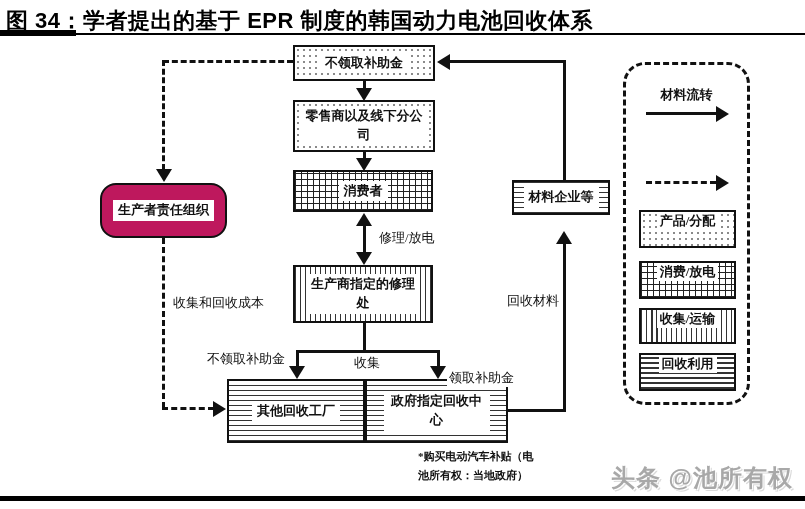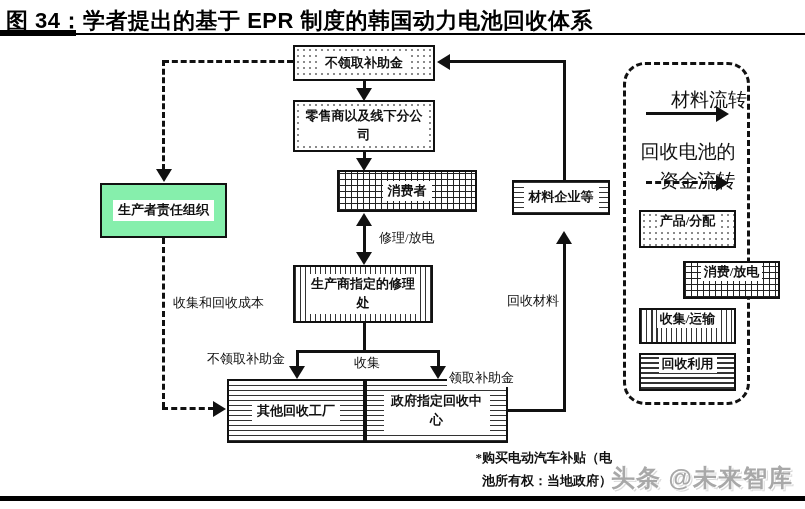"材料流转" .legend .ltext { font-size: 19px -> 13px; font-weight: normal -> bold; text-align: right -> center }
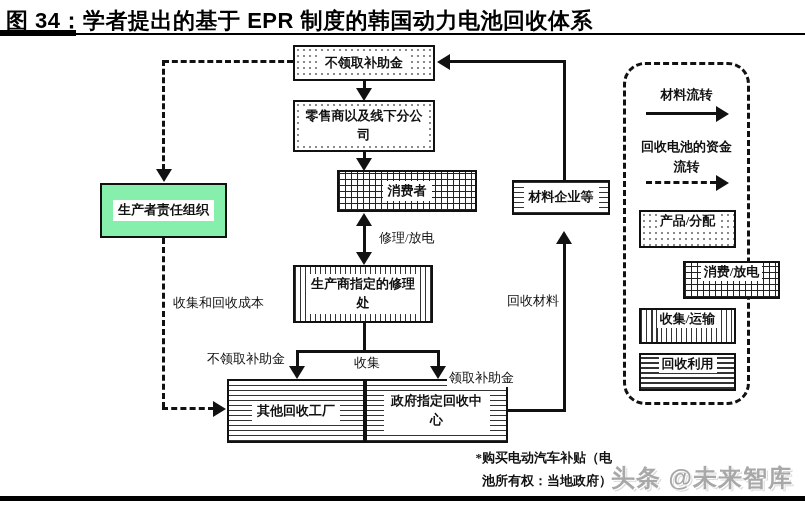"回收电池的资金流转" div.ltext { html: <div> <span>回收电池的资金流转</span> </div> -> none }
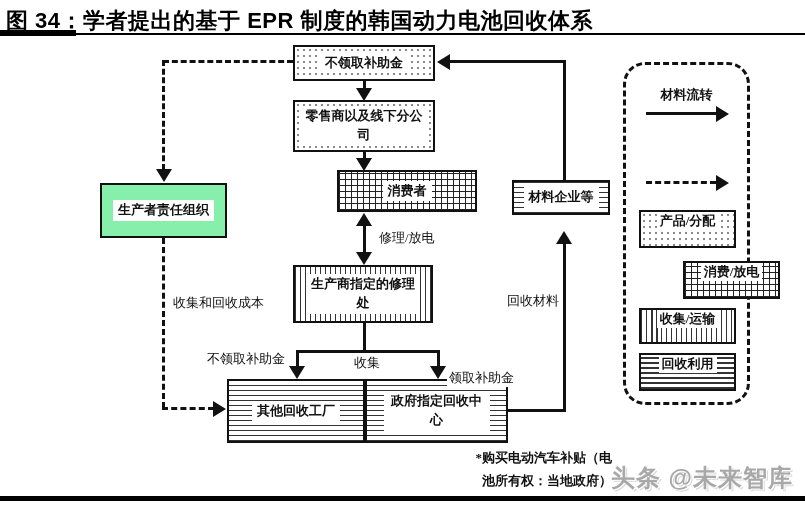"消费者" .pat-grid { margin-left: 44px -> none }
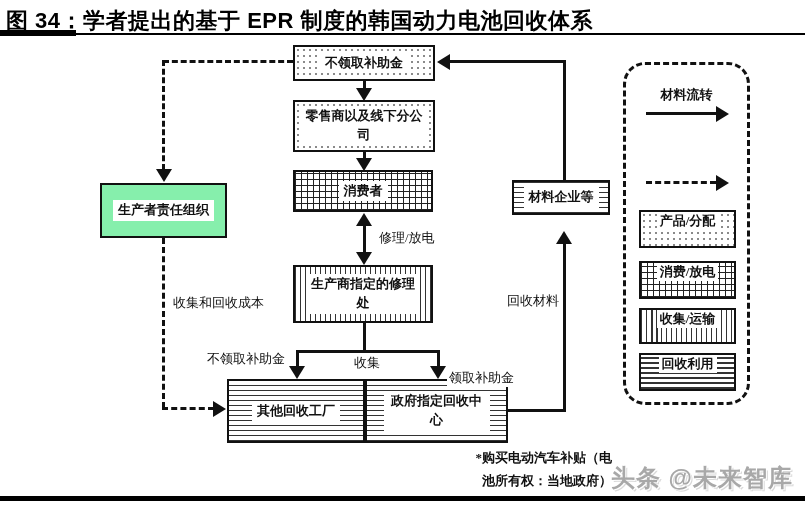"生产者责任组织" .white-box { background: #86efac -> #be185d; border-radius: none -> 16px }
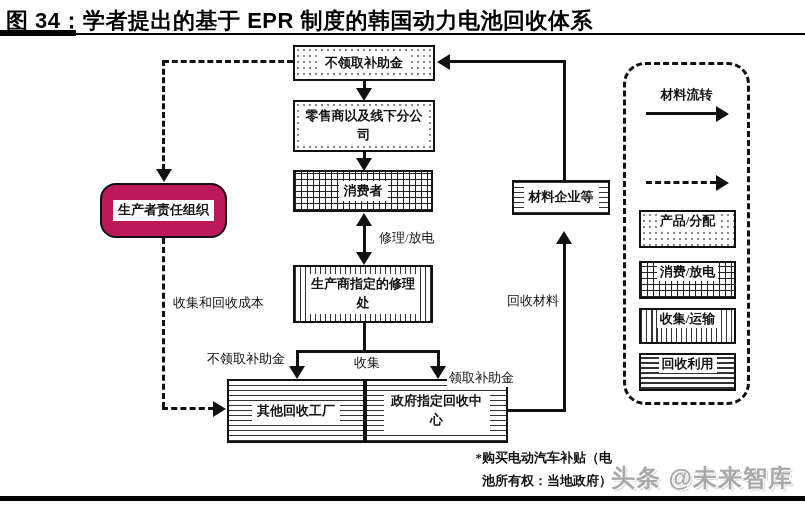"*购买电动汽车补贴（电" .footnote { font-size: 13px -> 11px; text-align: right -> left }
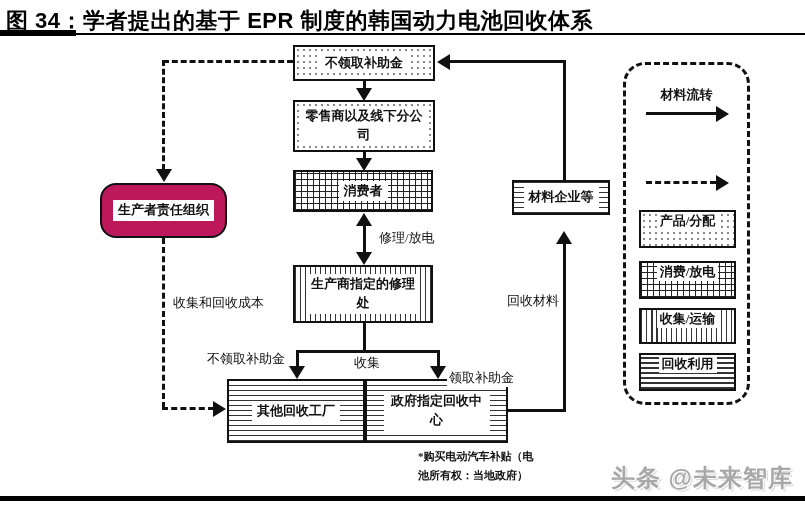"头条 @未来智库" div.abs { text: @未来智库 -> @池所有权 }
